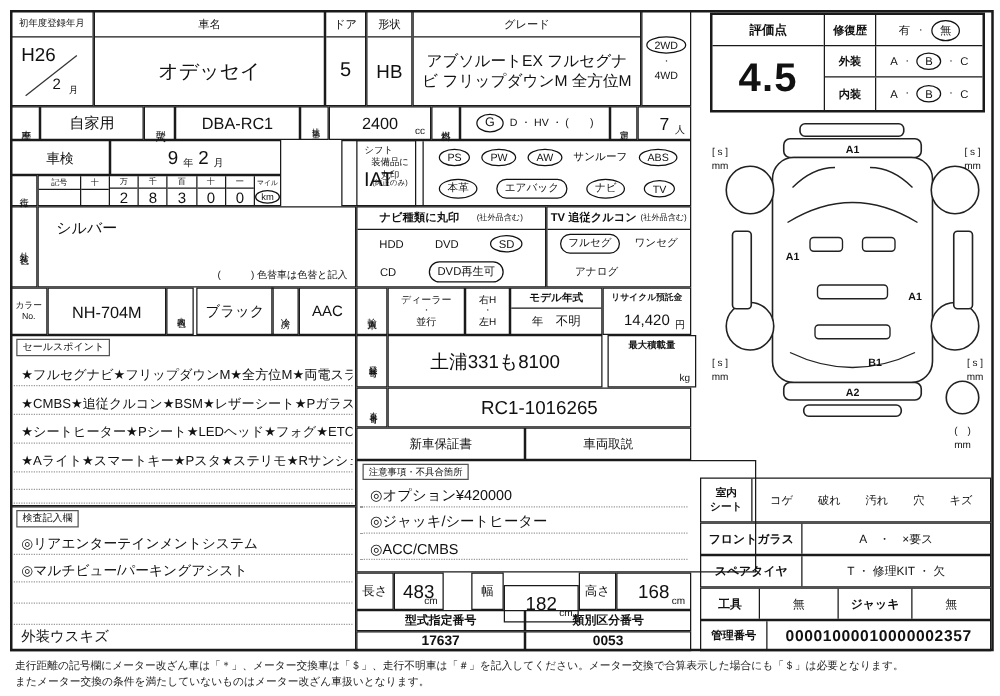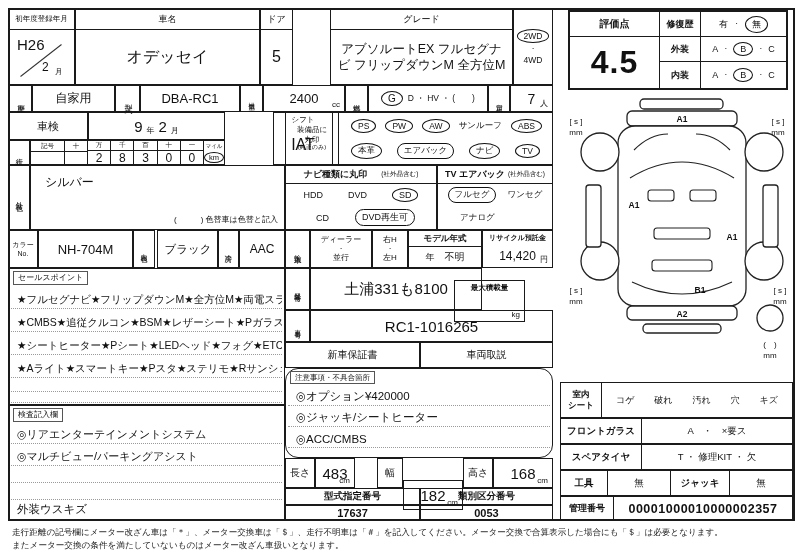"形状" div.a { html: none -> <div> <div>形状</div> <div>HB</div> </div> }
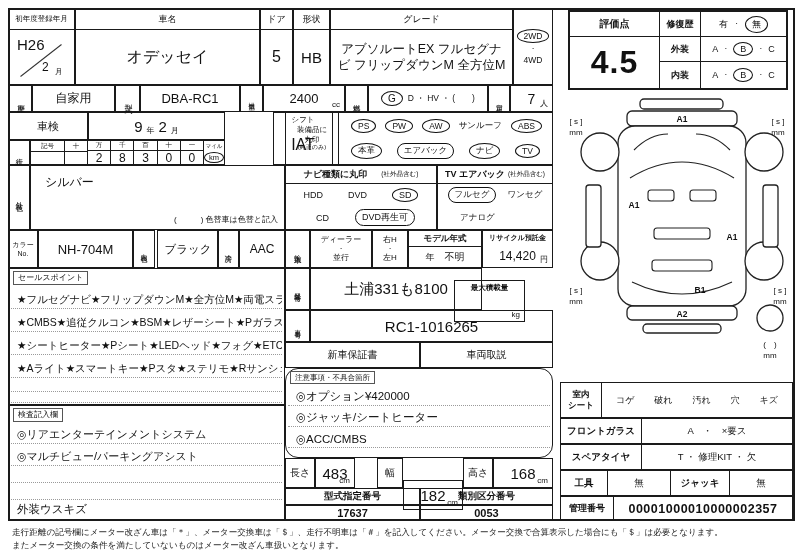"TV エアバック" span { text: エアバック -> 追従クルコン }
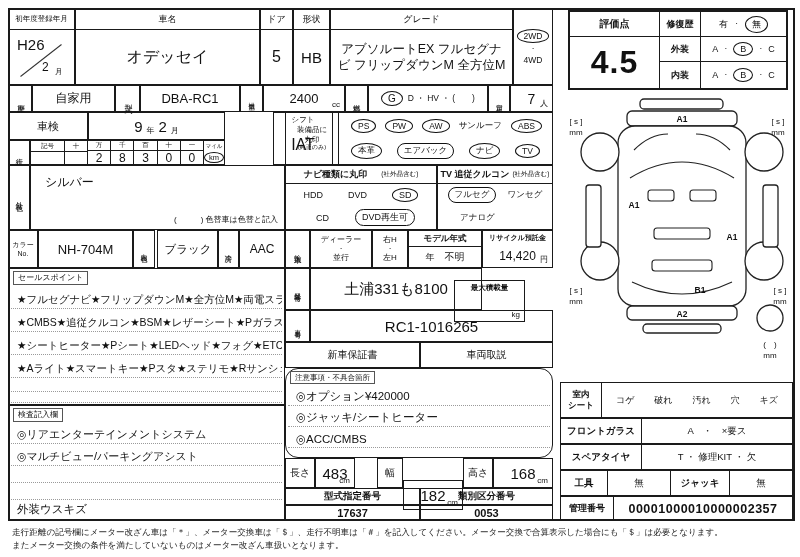"CD" span { margin-left: 12px -> none }
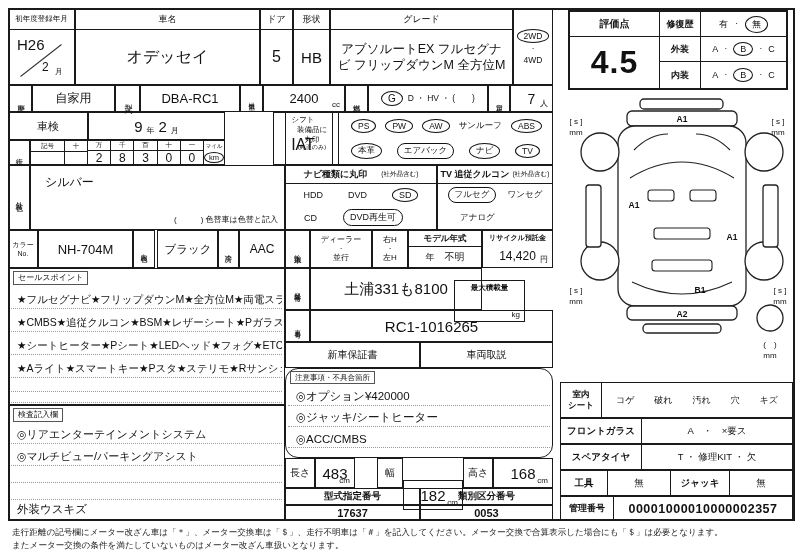"最大積載量" div.a { left: 454px -> 486px; margin-top: 12px -> none }
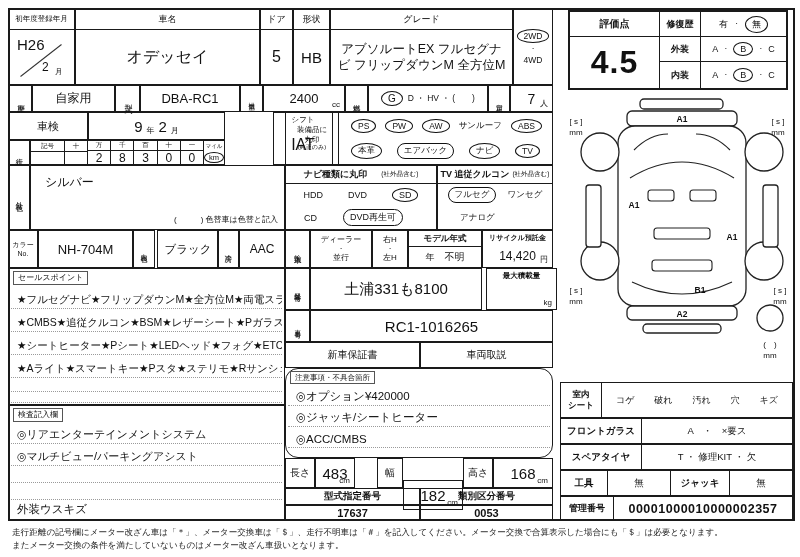"注意事項・不具合箇所" div.a { border-radius: 13px -> none; width: 268px -> 320px }
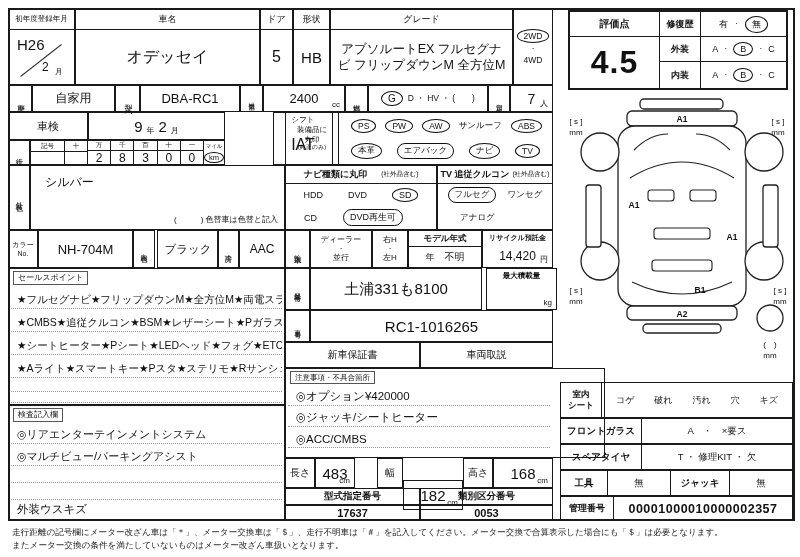"182" div.a { top: 480px -> 468px }
